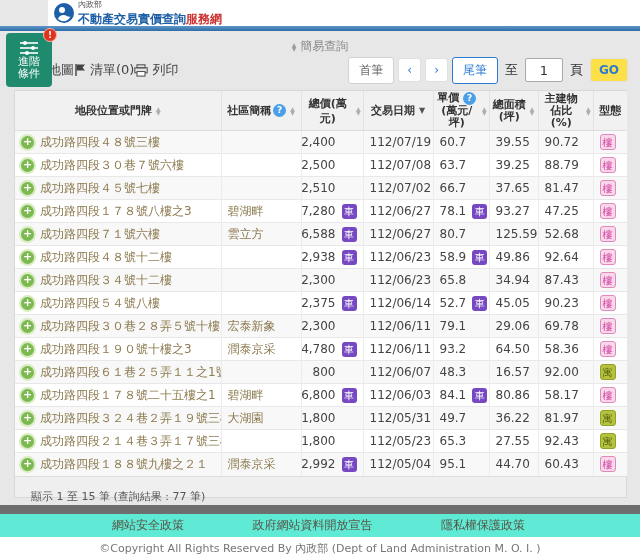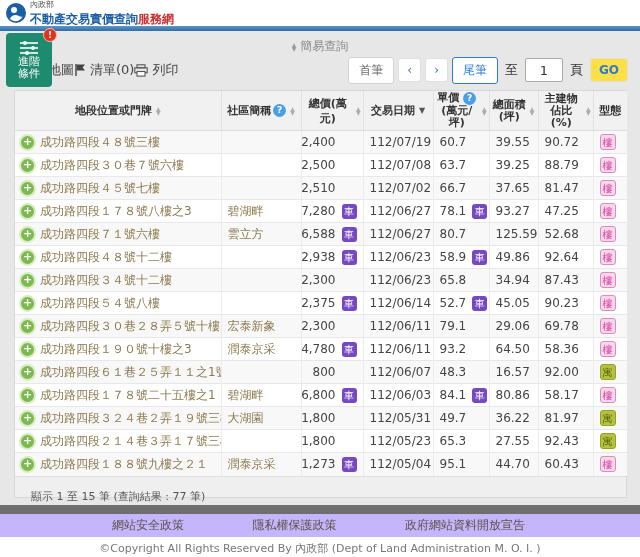"內政部" .top-header { margin-left: none -> 48px }
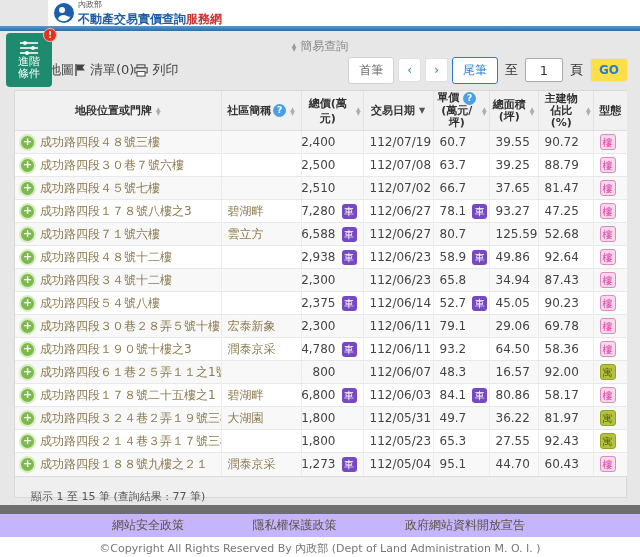"1,273" span { text: 1,273 -> 2,992 }
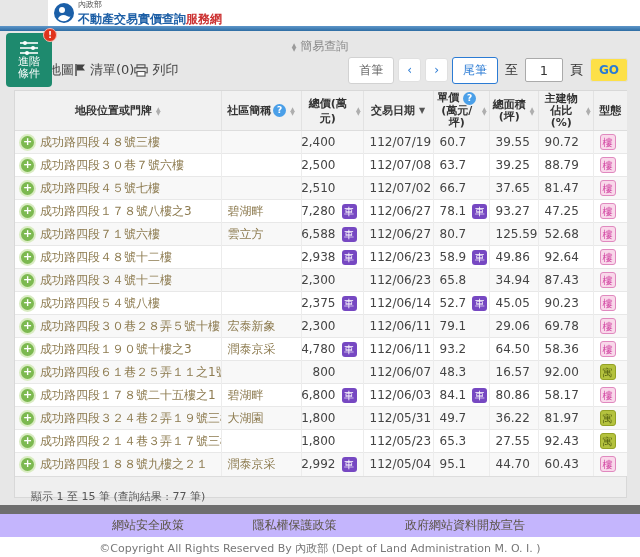"網站安全政策" .f-tan { background: #c4b5fd -> #5eead4 }
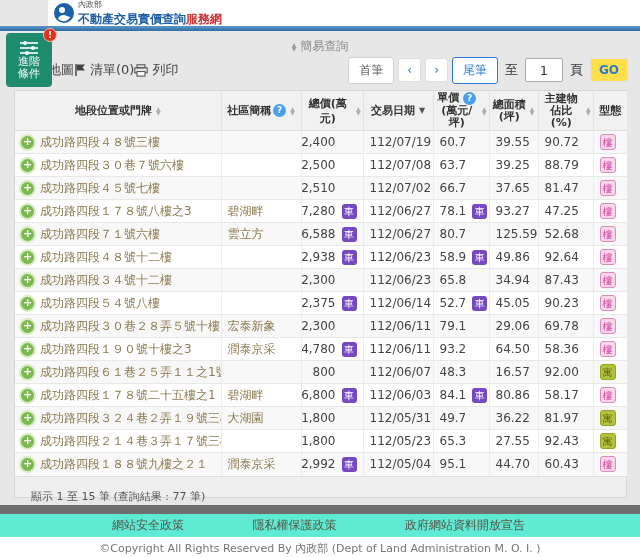"隱私權保護政策" span.f-link { order: before "政府網站資料開放宣告" -> after "政府網站資料開放宣告" }
